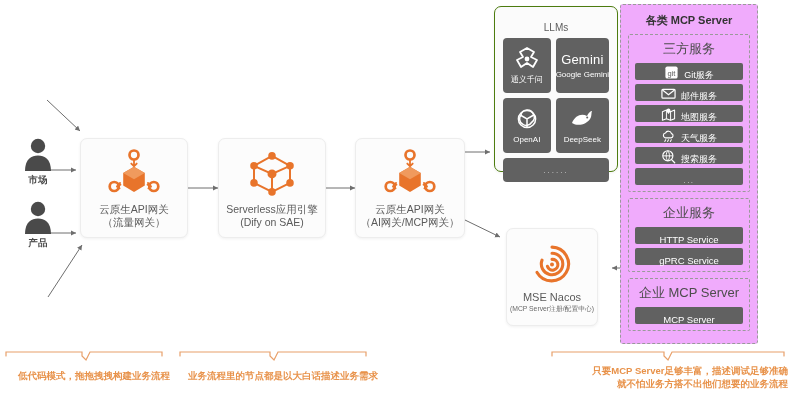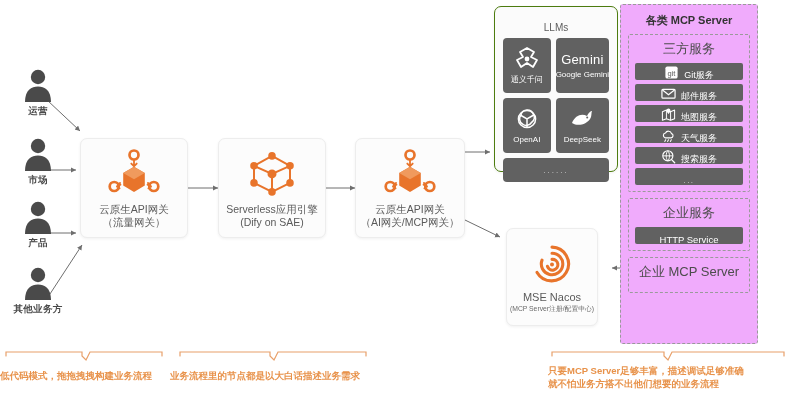"运营" div.persona { html: <div> <svg> <circle></circle> <path></path> </svg> <span>运营</span> </div> -> none }
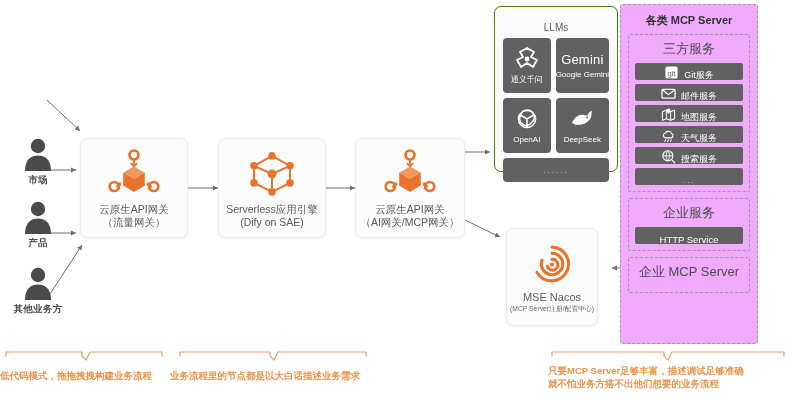"gPRC Service" div.mrow { html: none -> <div> <span>gPRC Service</span> </div> }
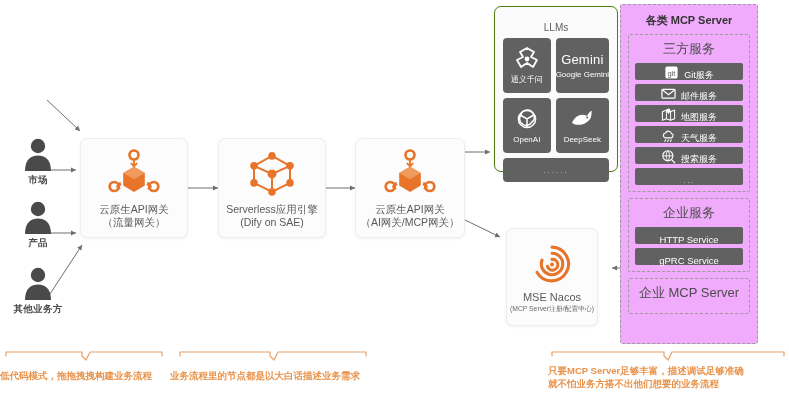"其他业务方" div.persona { html: <div> <svg> <circle></circle> <path></path> </svg> <span>其他业务方</span> </div> -> none }
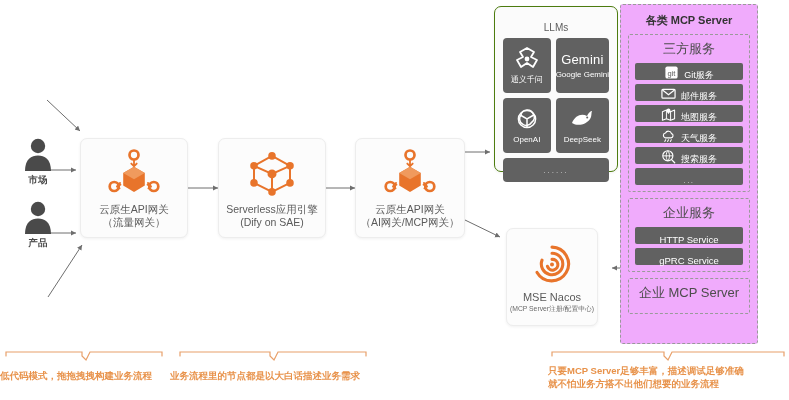"MCP Server" div.mrow { html: none -> <div> <span>MCP Server</span> </div> }
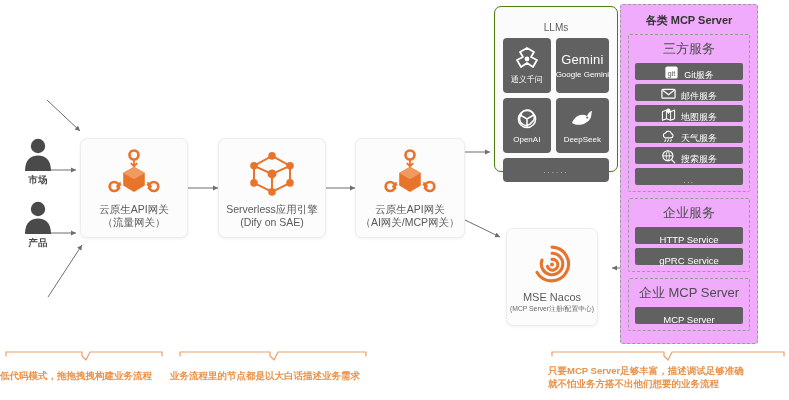"低代码模式，拖拖拽拽构建业务流程" .caption { text-align: left -> right }
